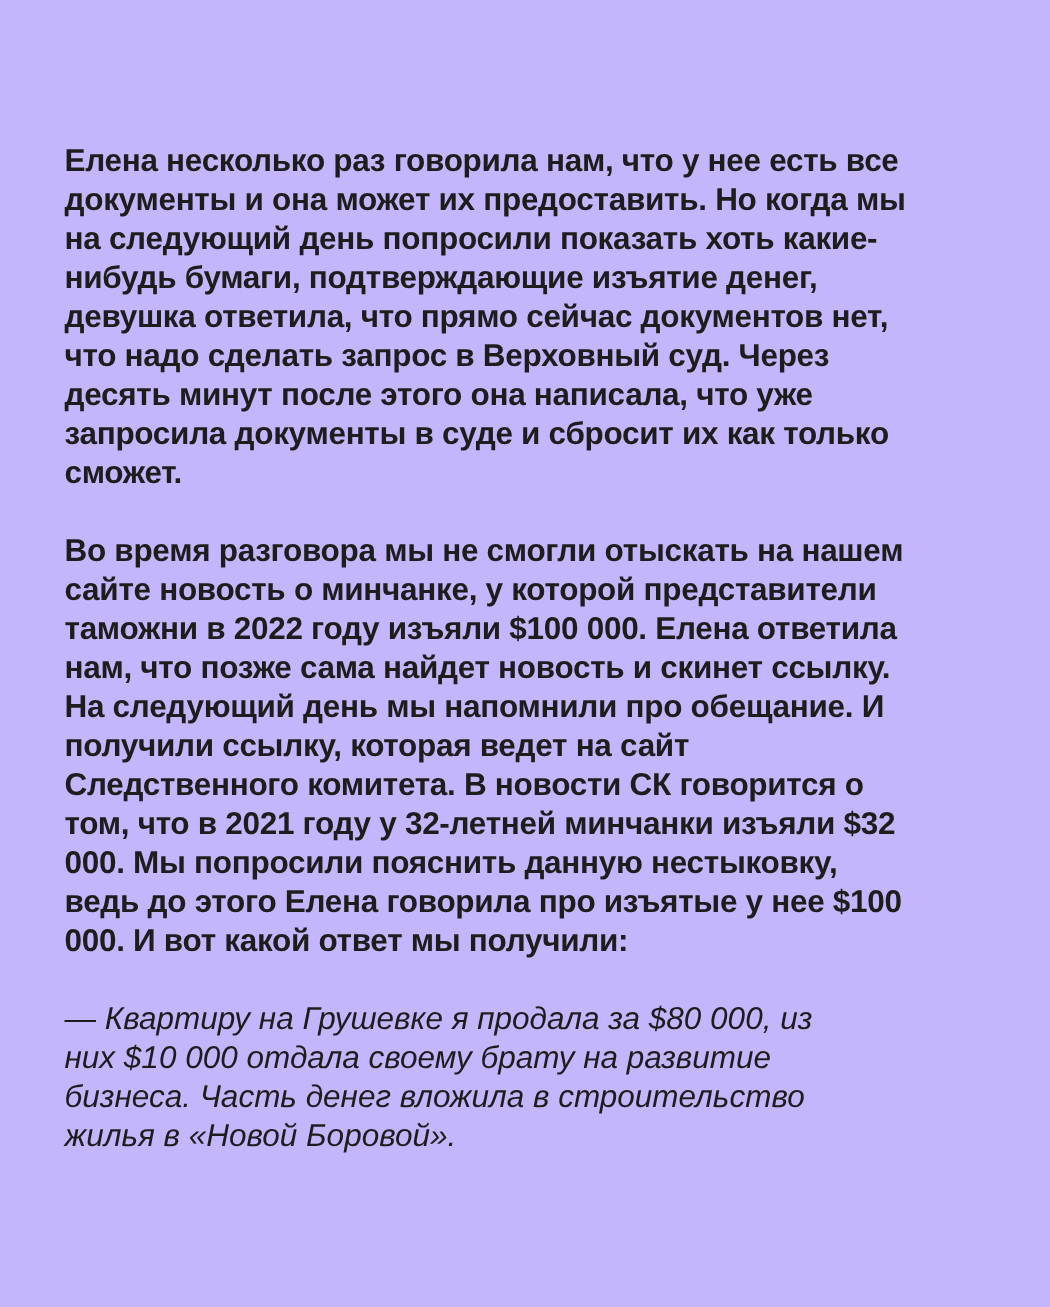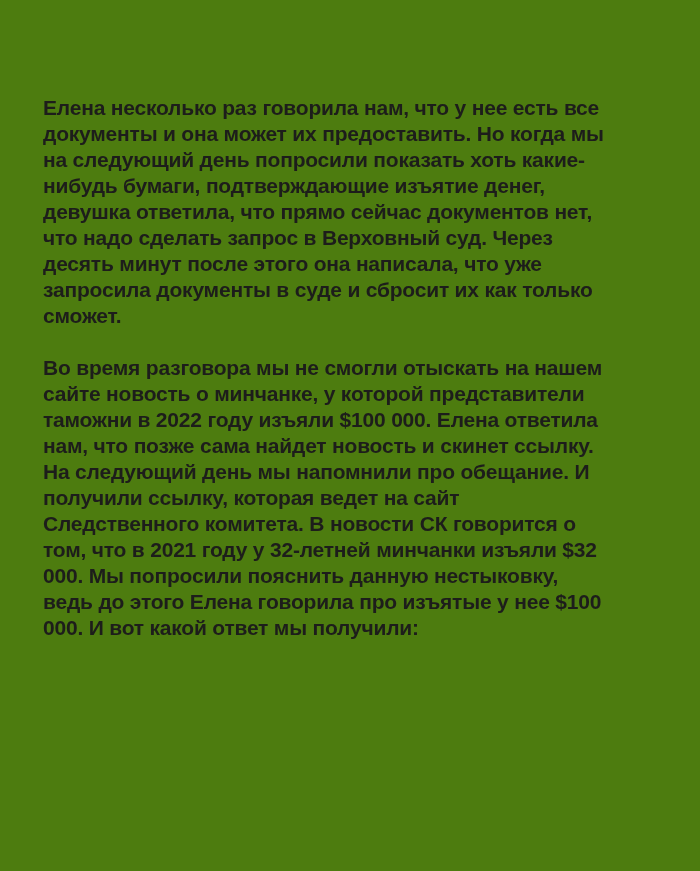"Елена несколько раз говорила нам," .page { background: #4d7c0f -> #c4b5fd }
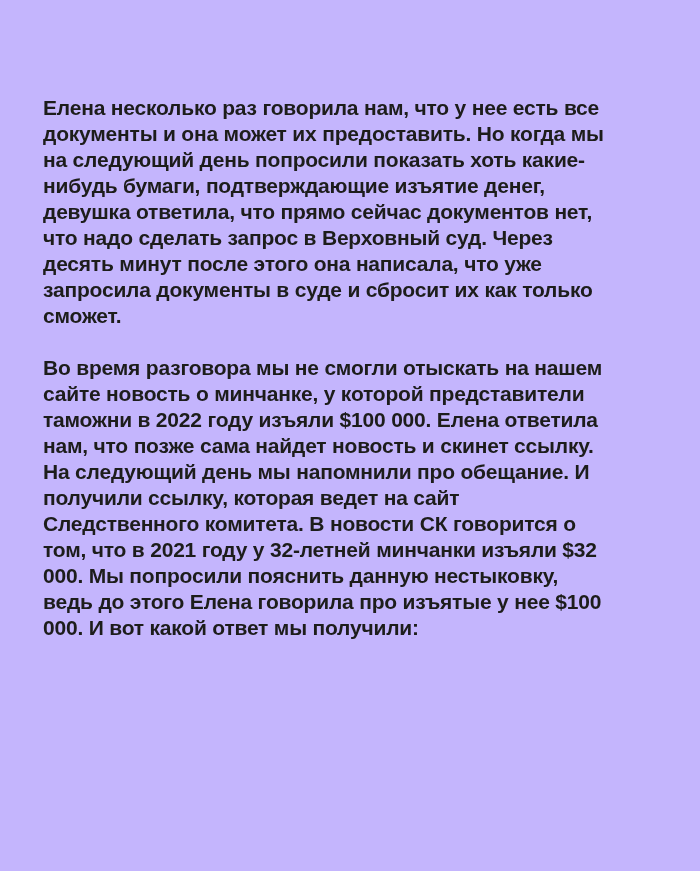"— Квартиру на Грушевке я" p.para { html: none -> <p>— Квартиру на Грушевке я продала за $80 000, из них $10 000 отдала своему брату на развитие бизнеса. Часть денег вложила в строительство жилья в «Новой Боровой».</p> }
